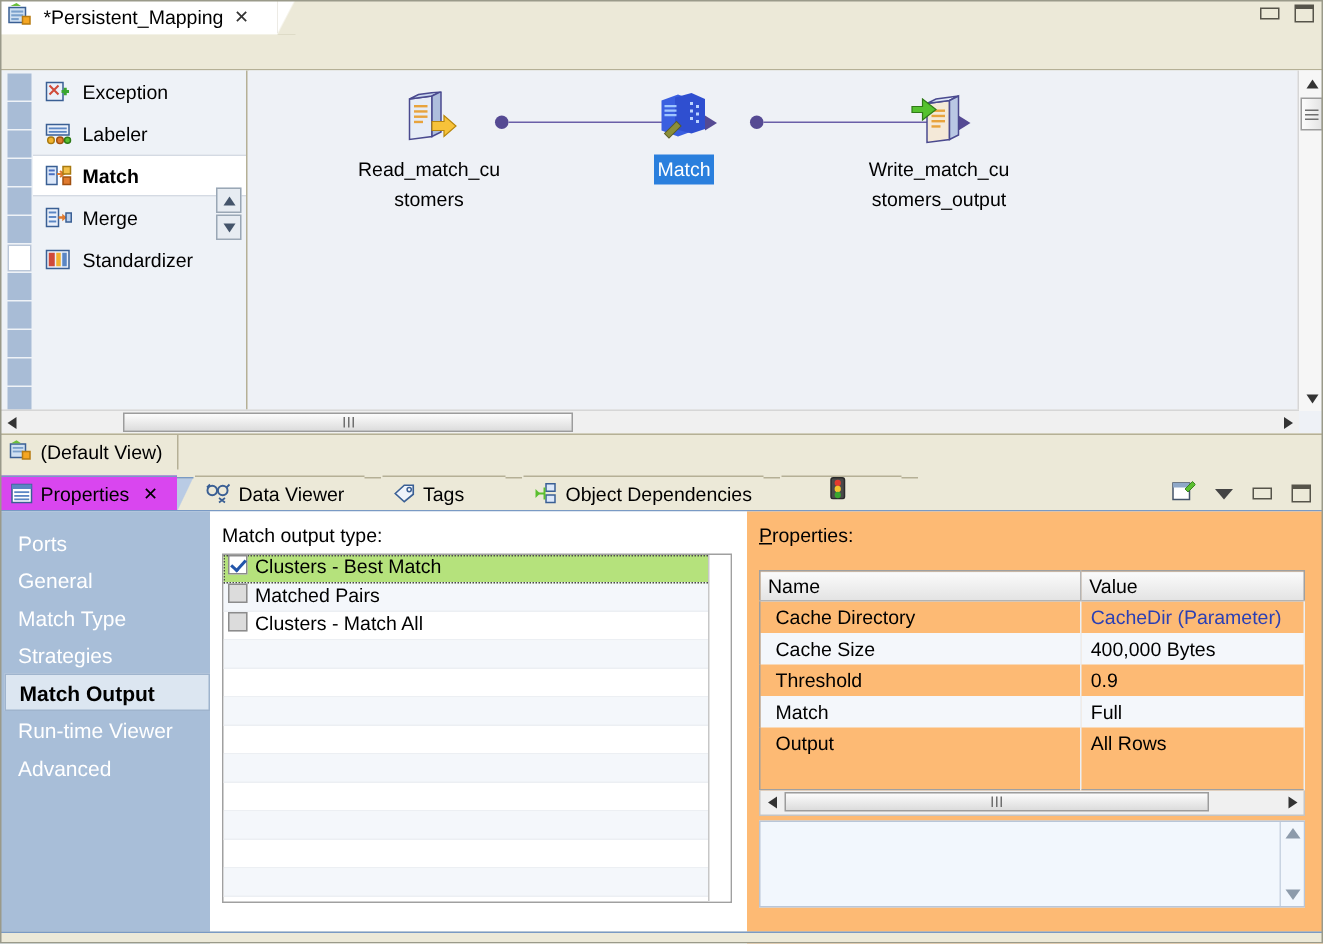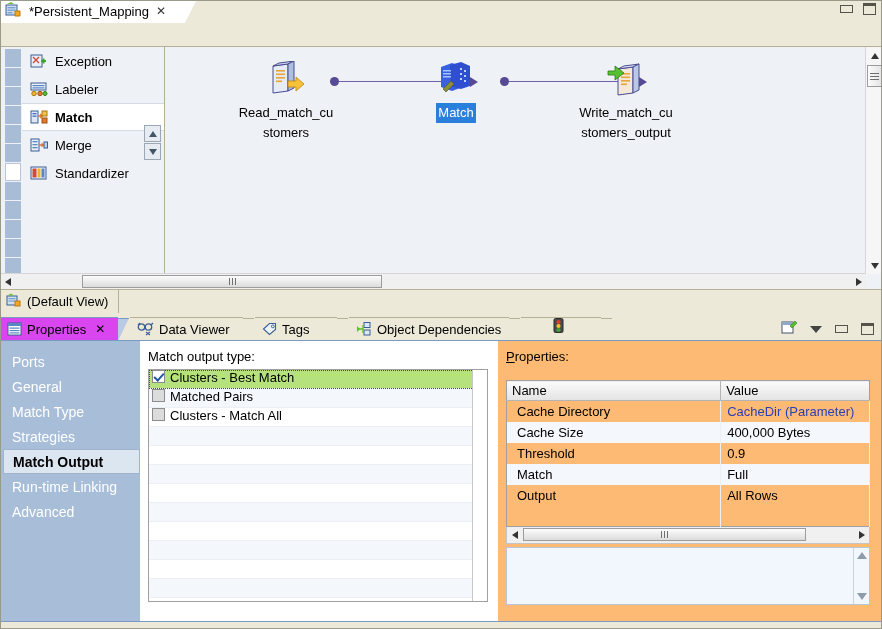"Run-time Linking" span { text: Linking -> Viewer }
